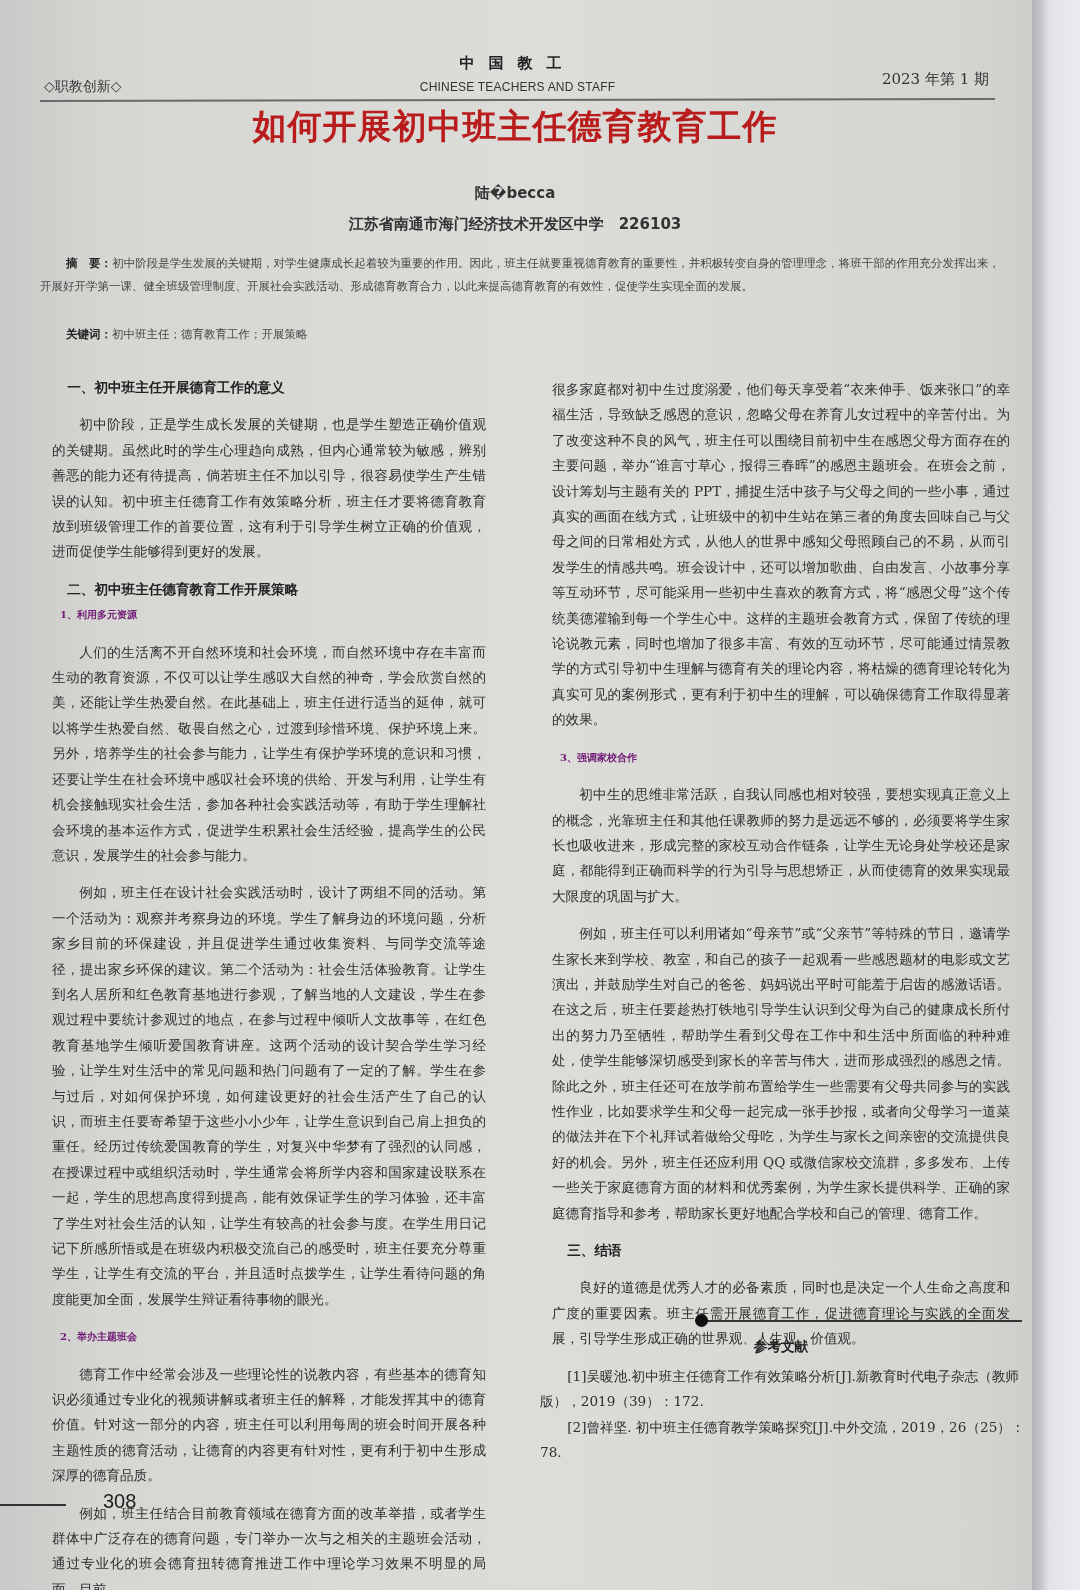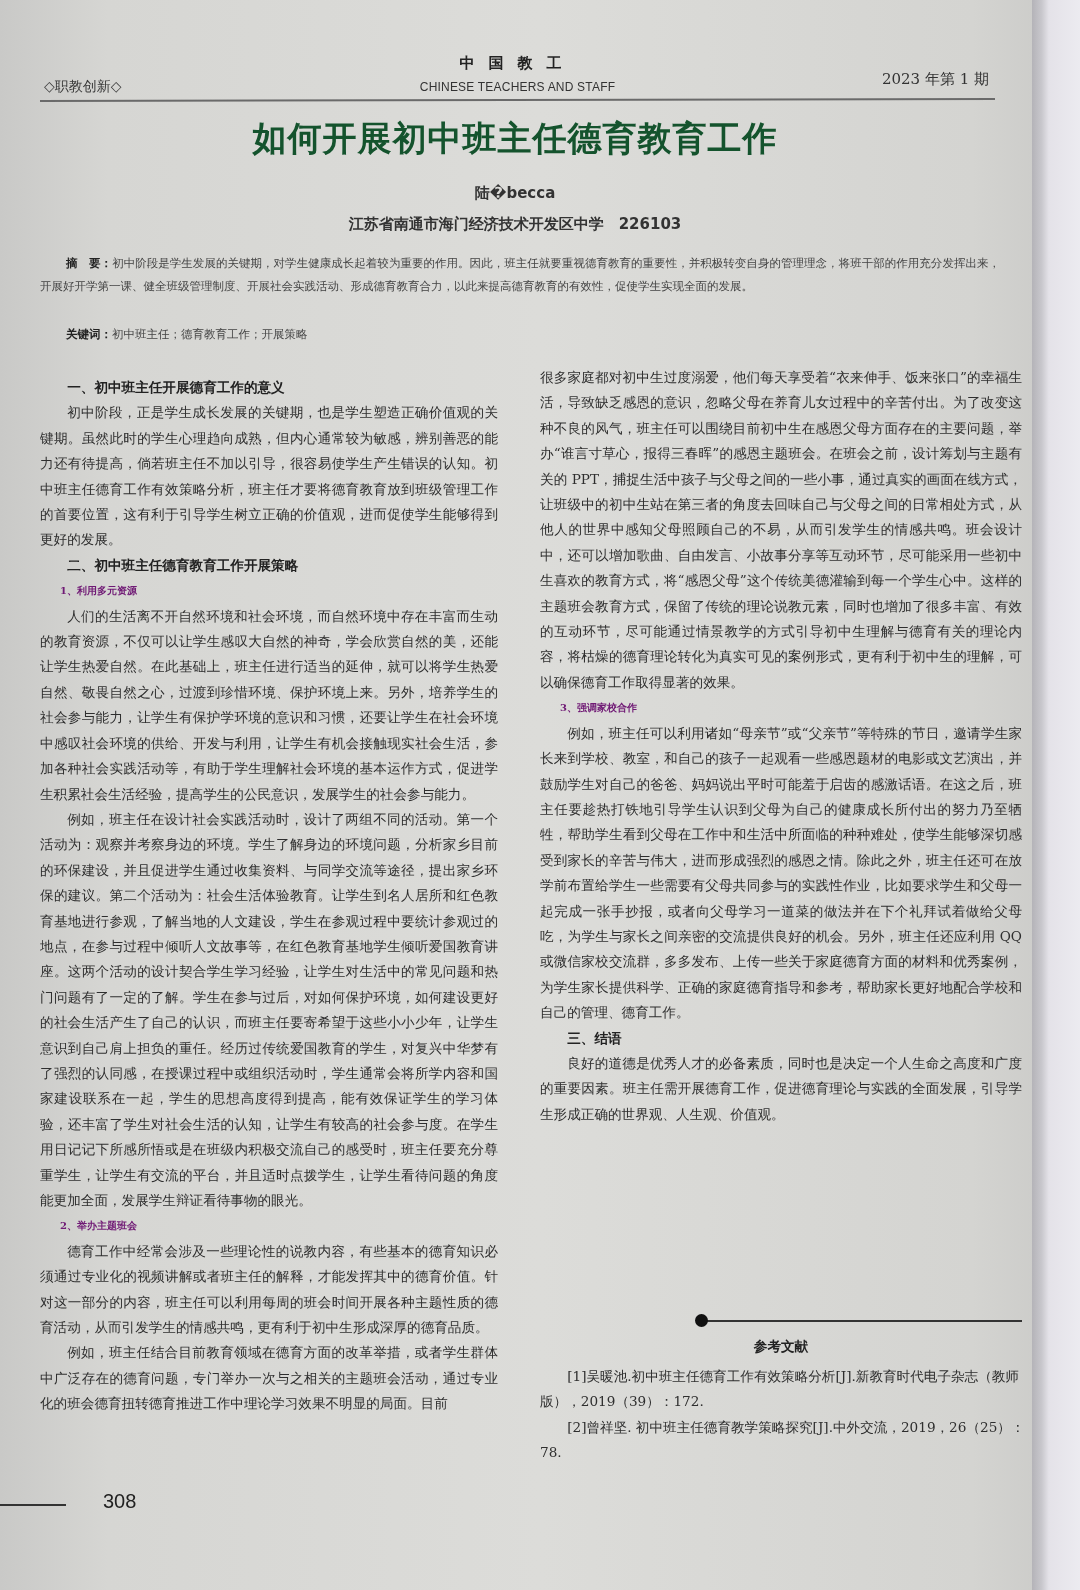"如何开展初中班主任德育教育工作" .title { color: #14532d -> #b91c1c; top: 116px -> 104px }
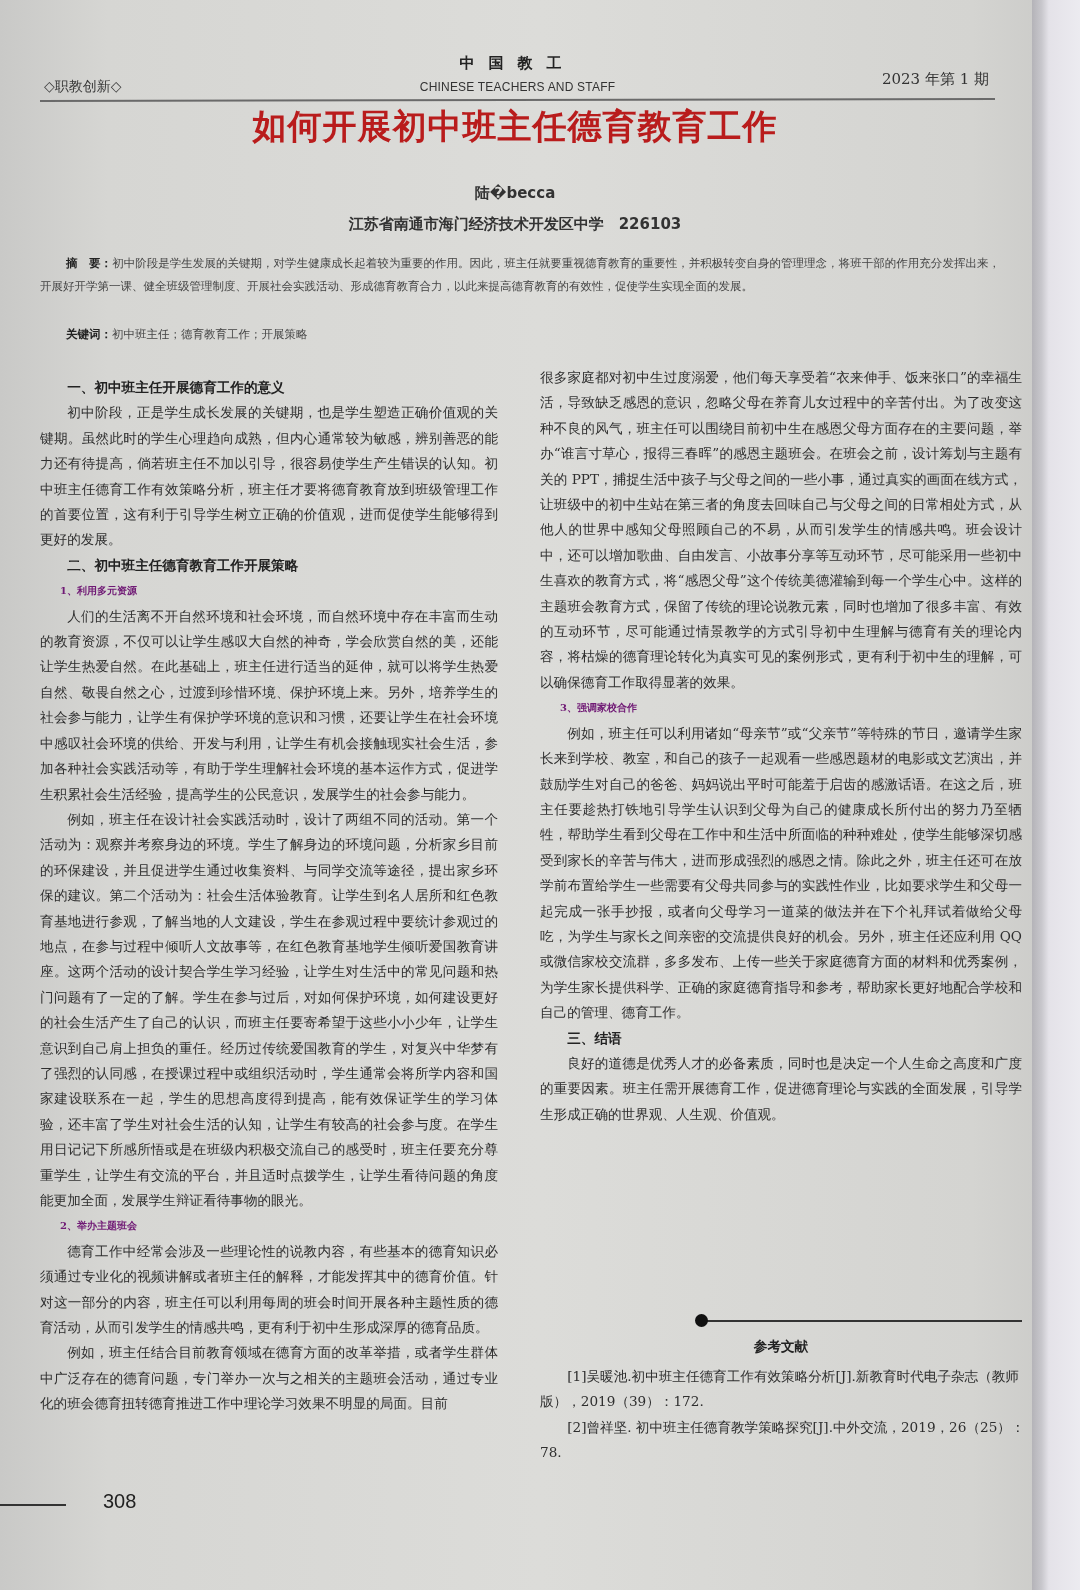"很多家庭都对初中生过度溺爱，他们每天享受着“衣来伸手、饭来张口”的幸福生活，导致" .col p { margin: 0 -> 12px }
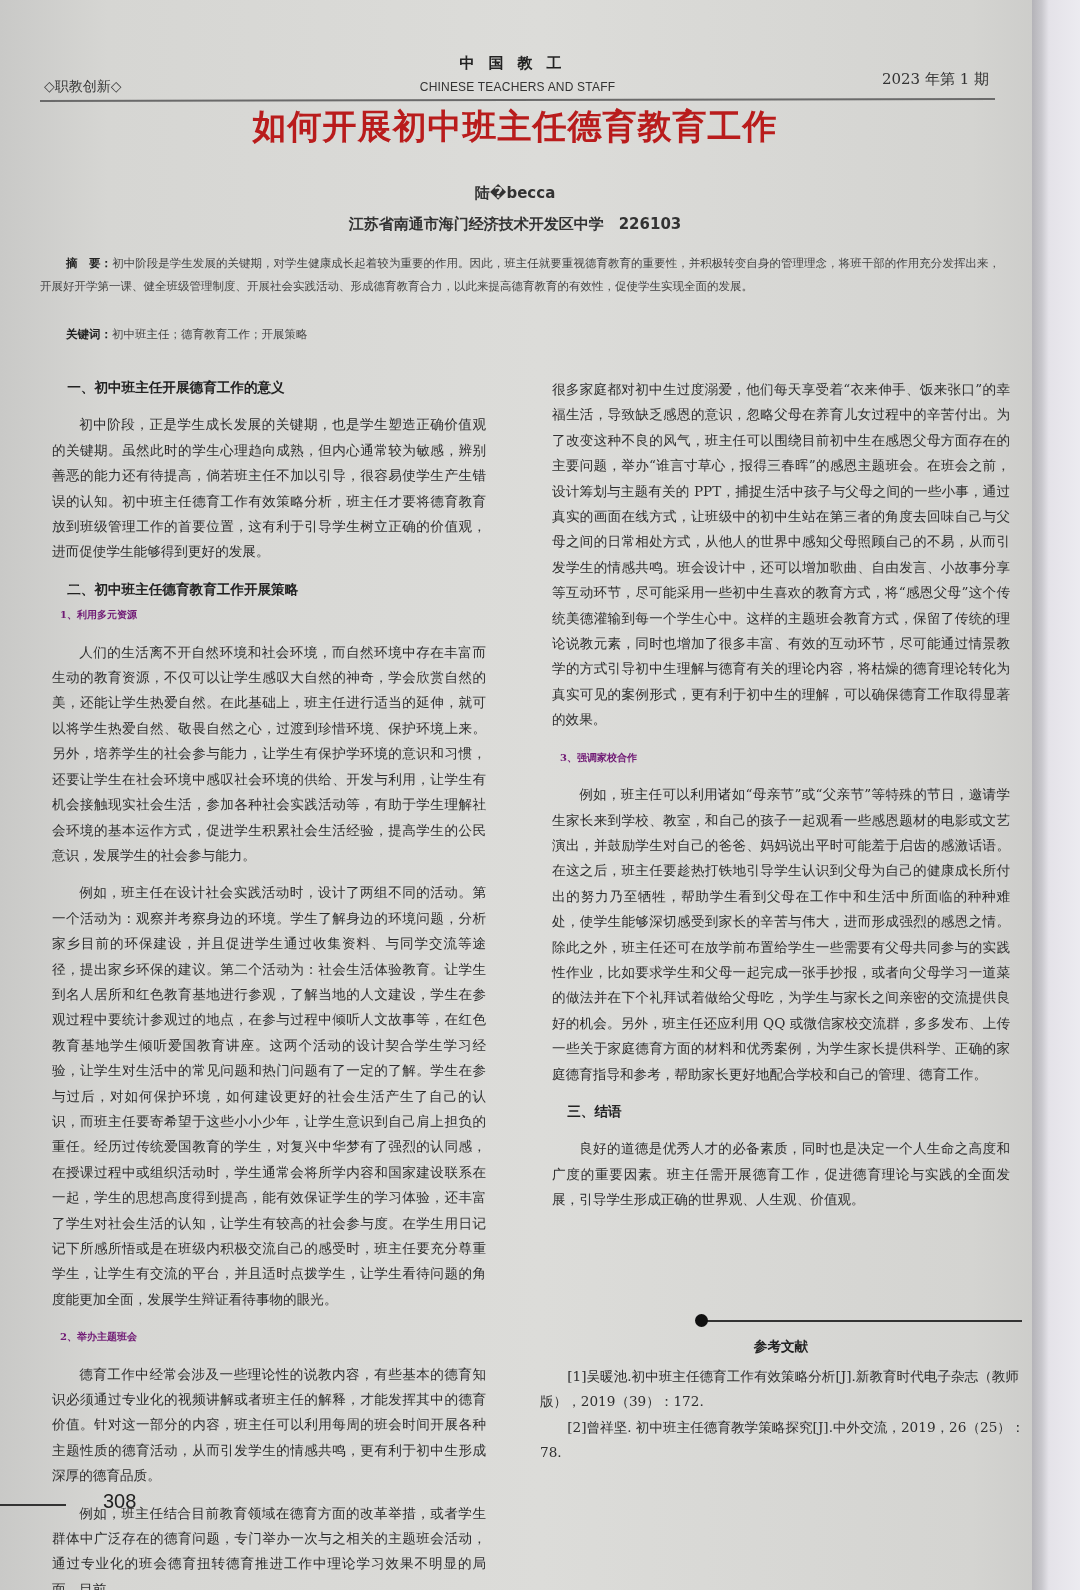"初中生的思维非常活跃，自我认同感也相对较强，要想实现真正意义上的概念，光靠班主任" p { html: none -> <p>初中生的思维非常活跃，自我认同感也相对较强，要想实现真正意义上的概念，光靠班主任和其他任课教师的努力是远远不够的，必须要将学生家长也吸收进来，形成完整的家校互动合作链条，让学生无论身处学校还是家庭，都能得到正确而科学的行为引导与思想矫正，从而使德育的效果实现最大限度的巩固与扩大。</p> }
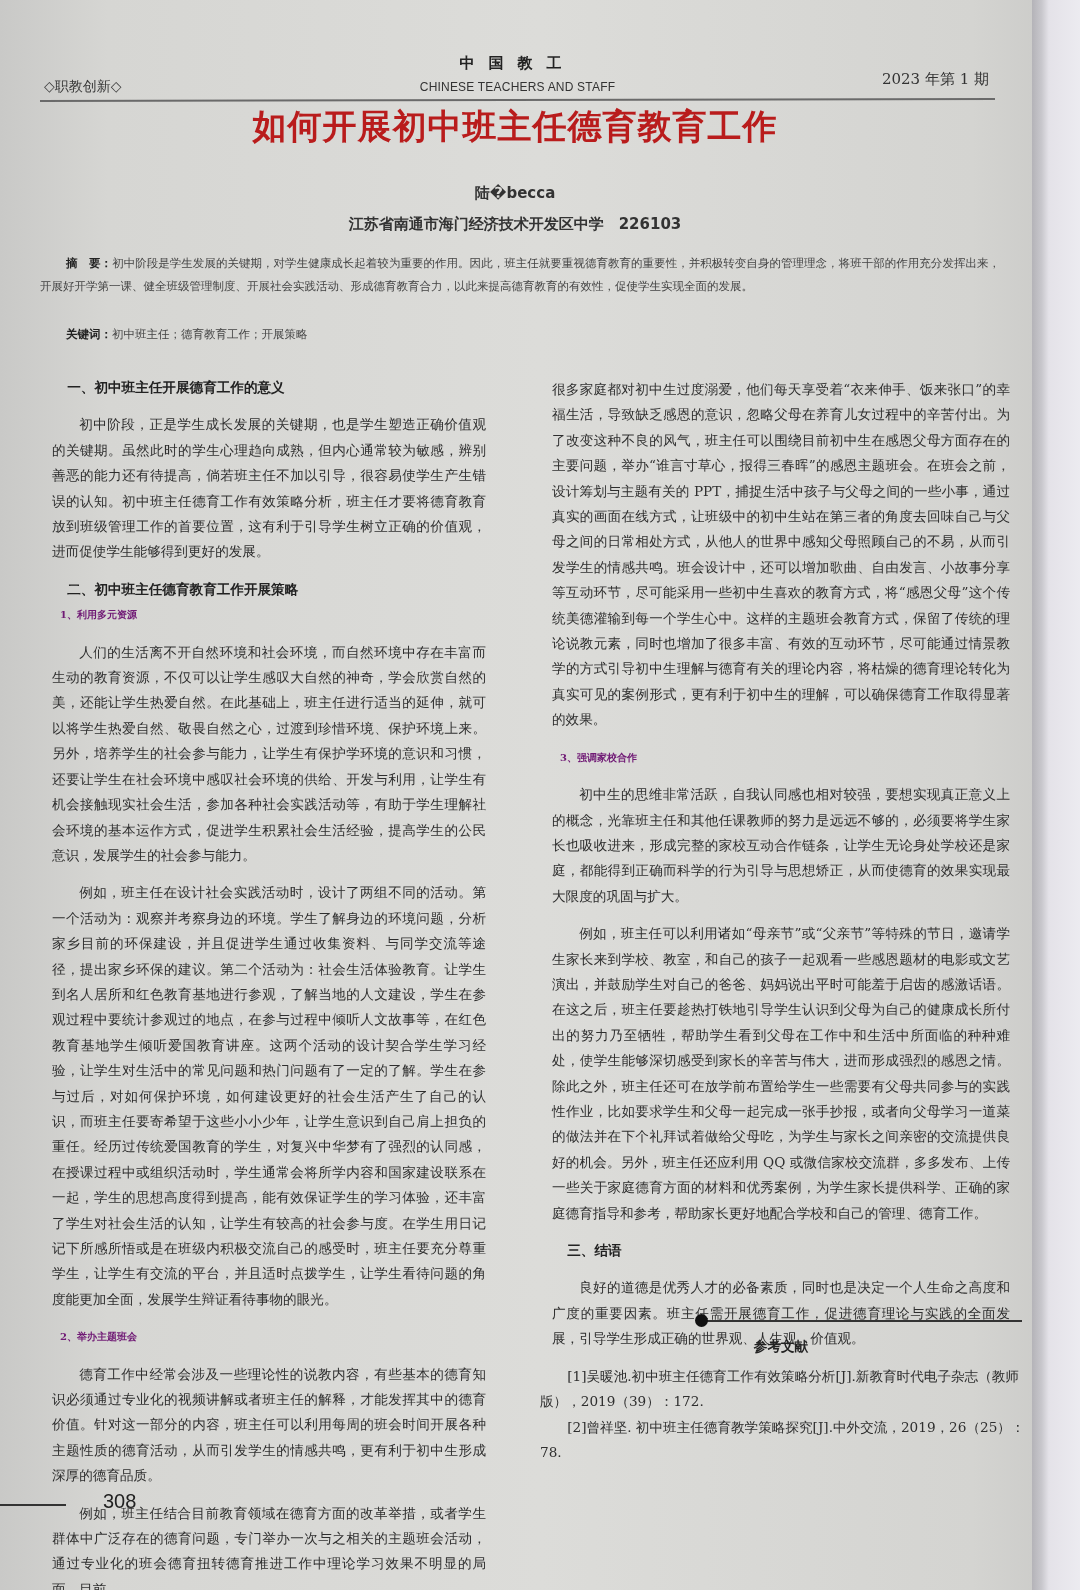"德育工作中经常会涉及一些理论性的说教内容，有些基本的德育知识必须通过专业化的视频" p { text: 从而引发学生的情感共鸣 -> 让德育的内容更有针对性 }
